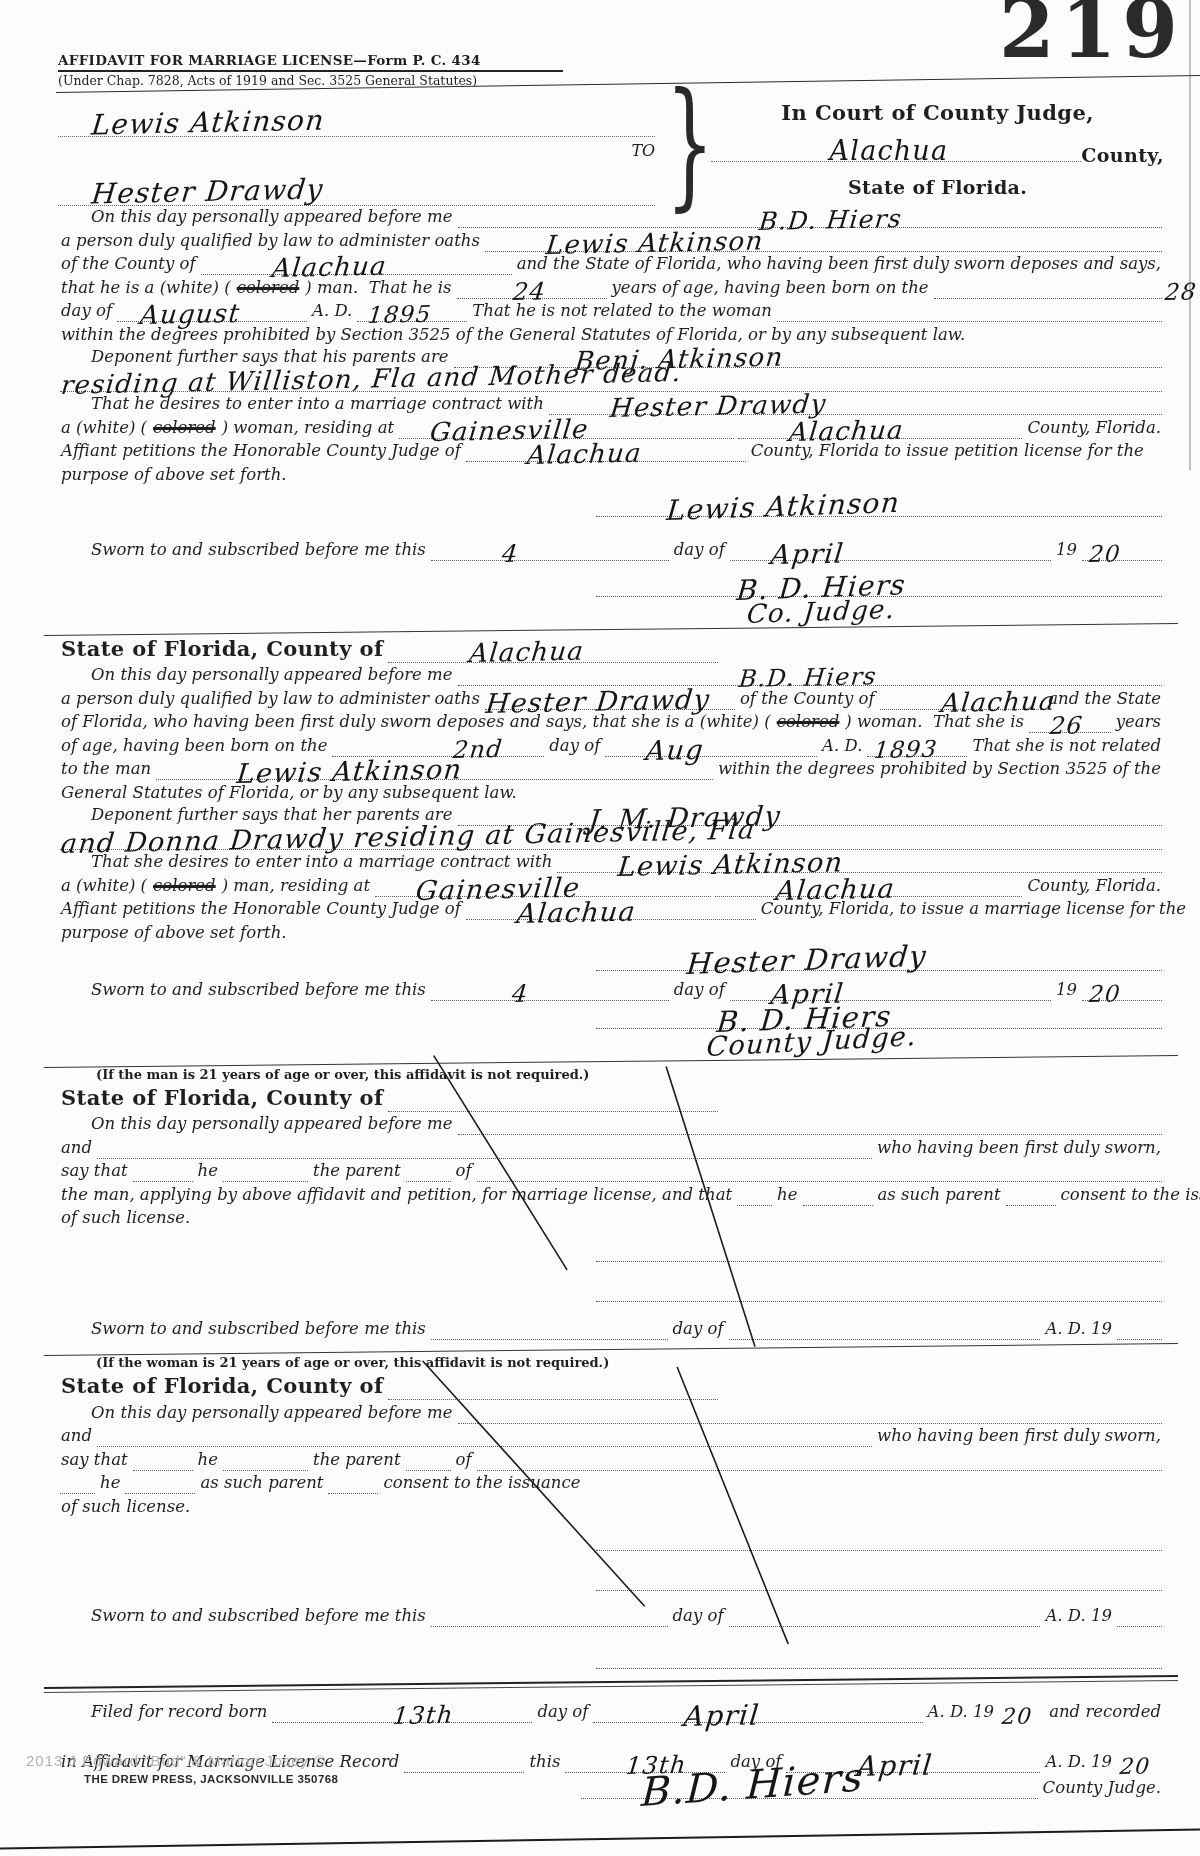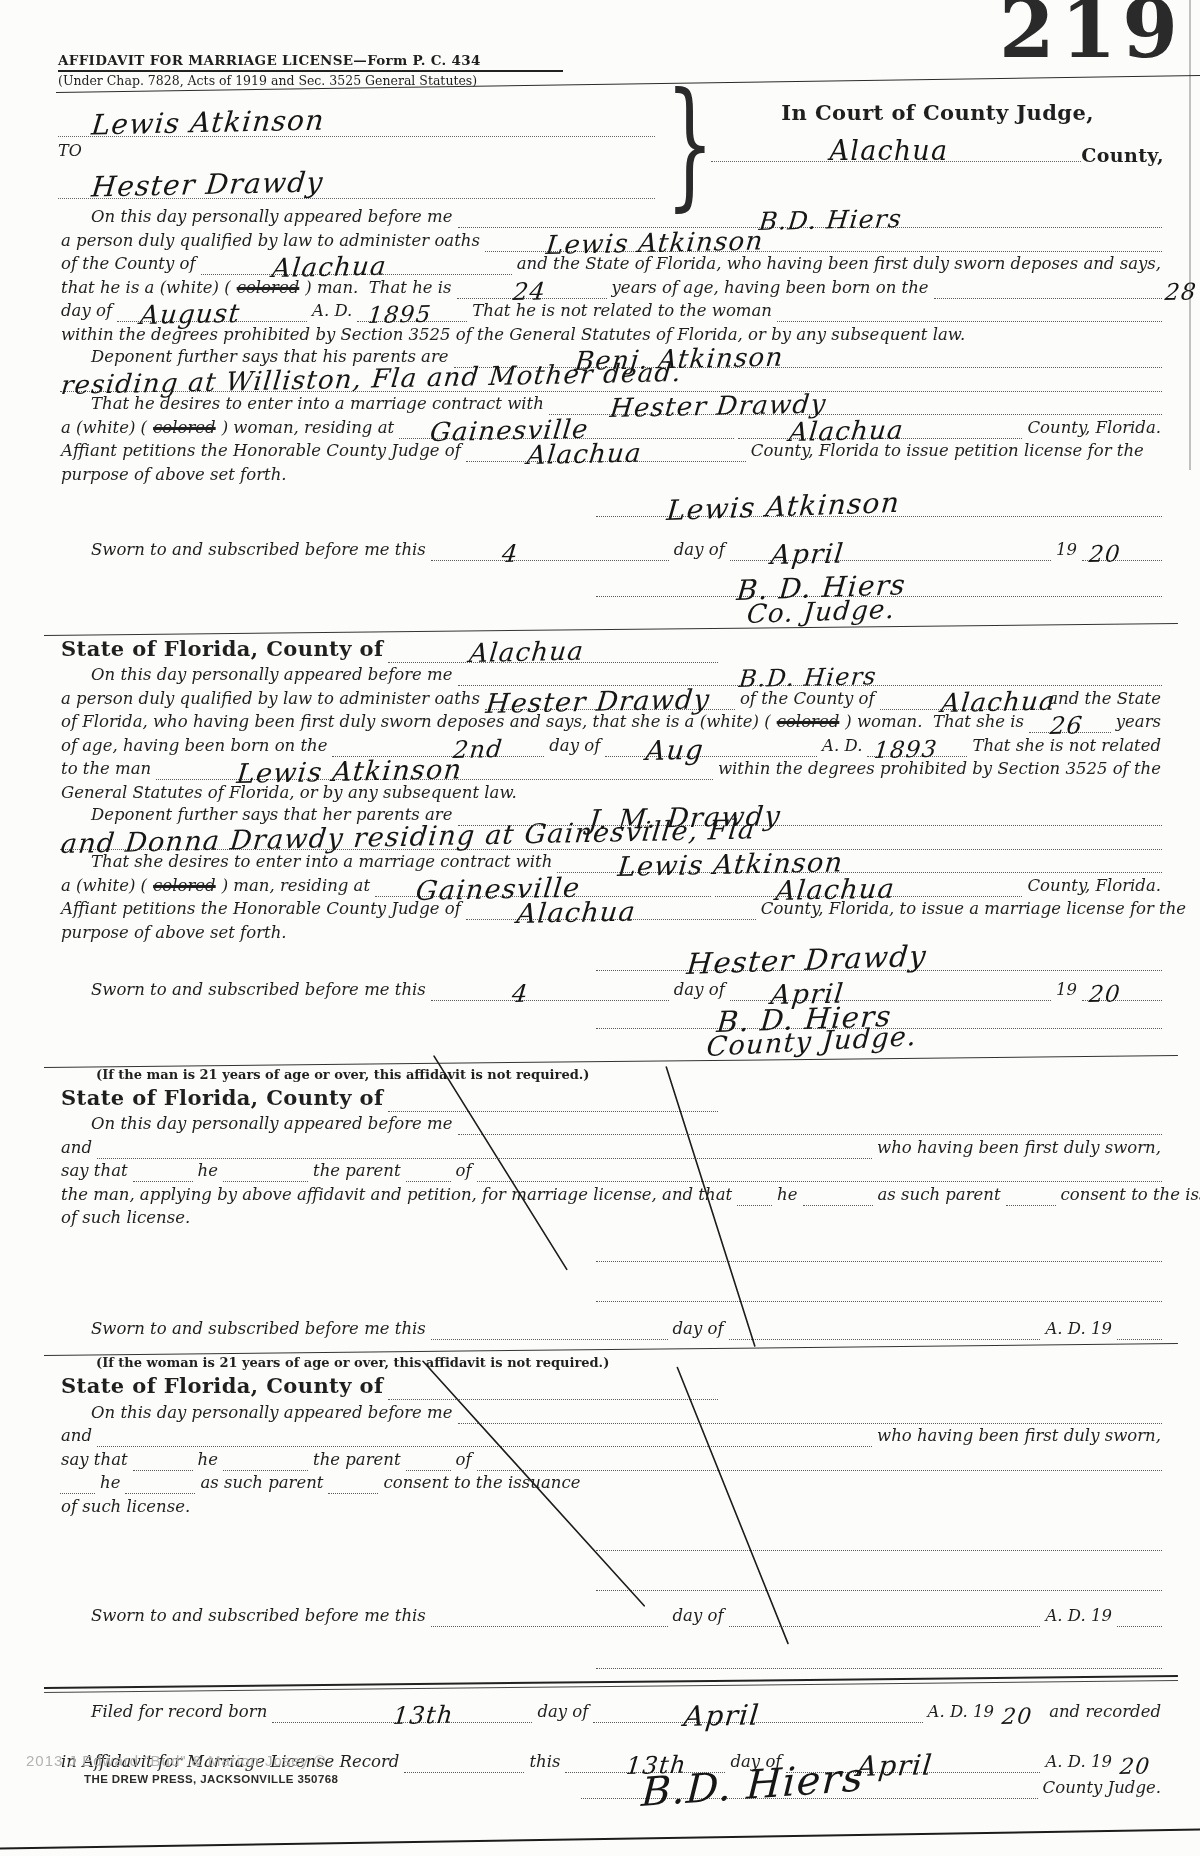"TO" .cap-to { margin: 4px 0 6px -> 4px 0 13px; text-align: left -> right }
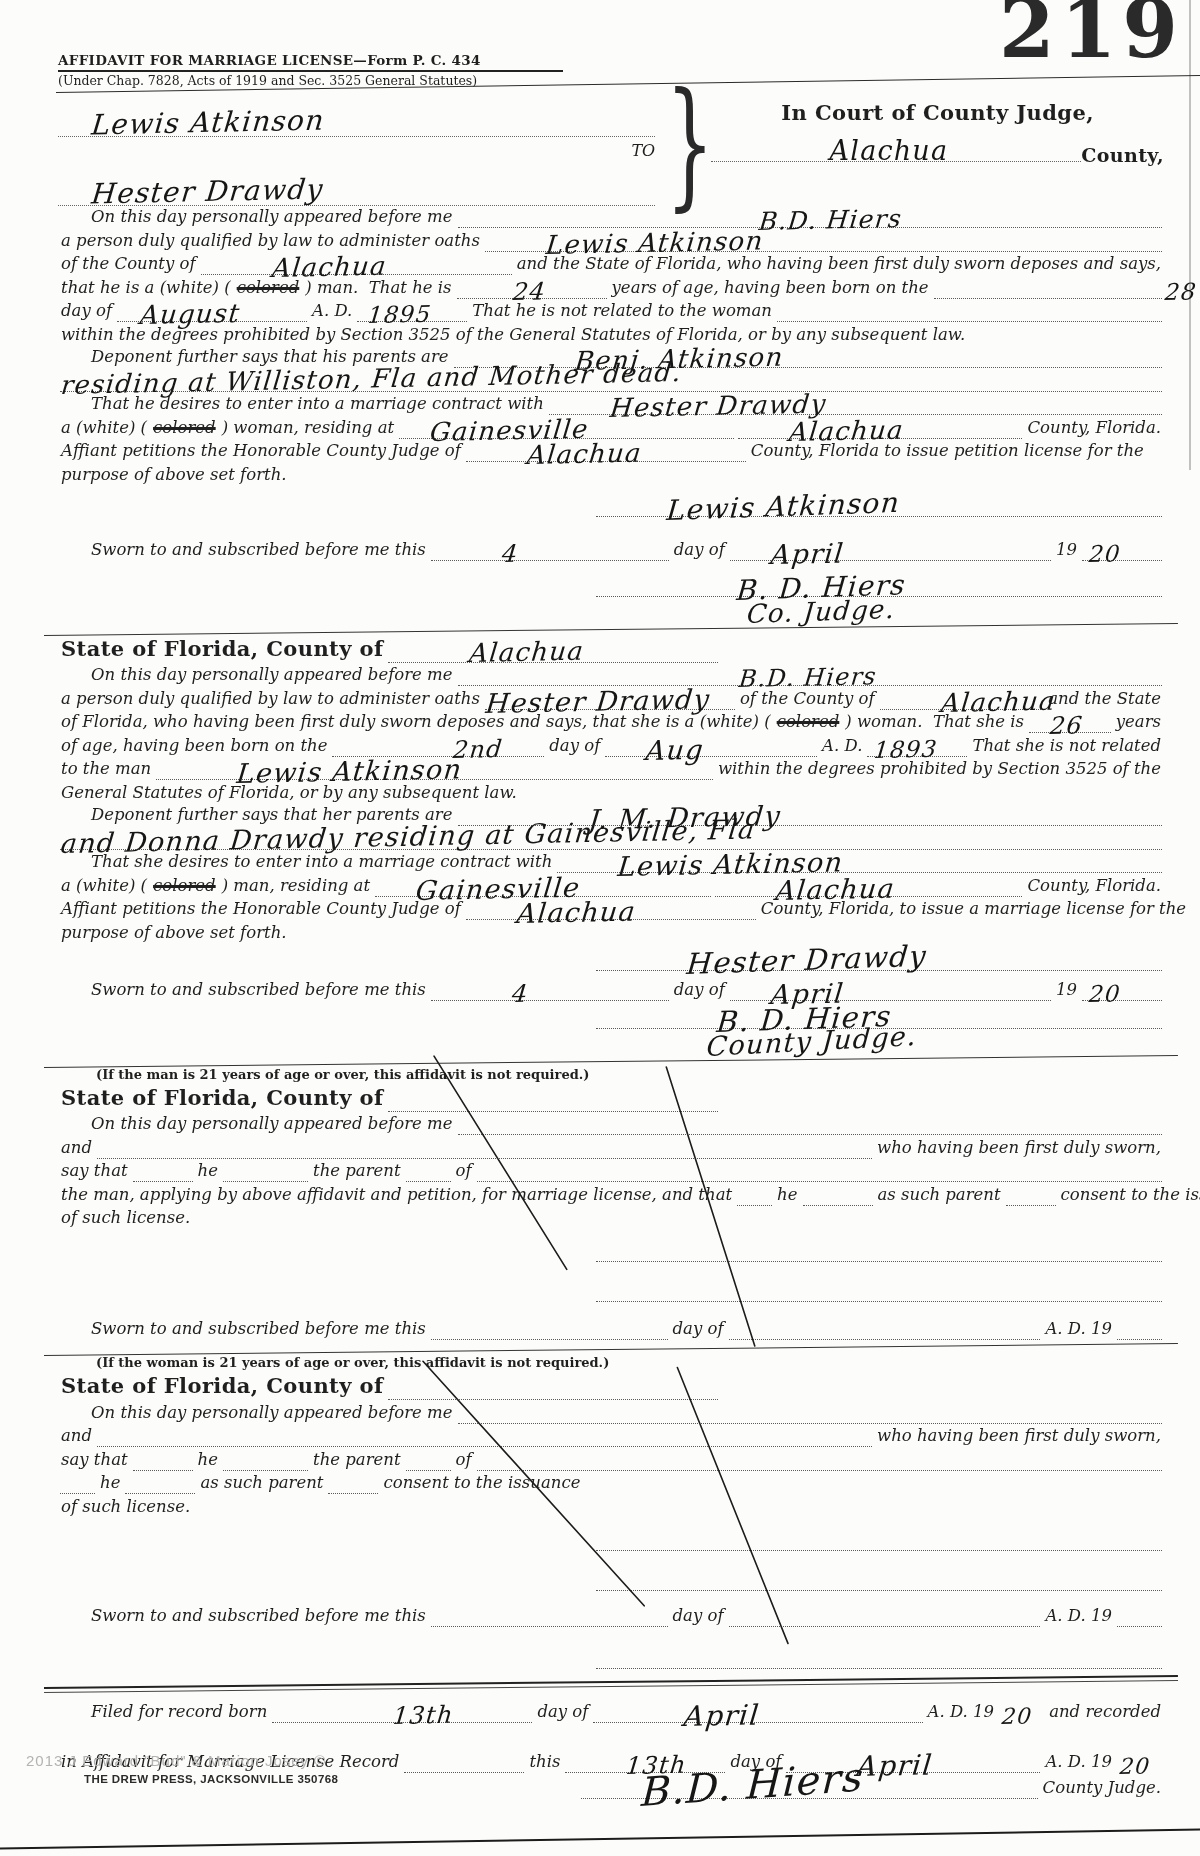"State of Florida." div.bl { html: none -> <div>State of Florida.</div> }
